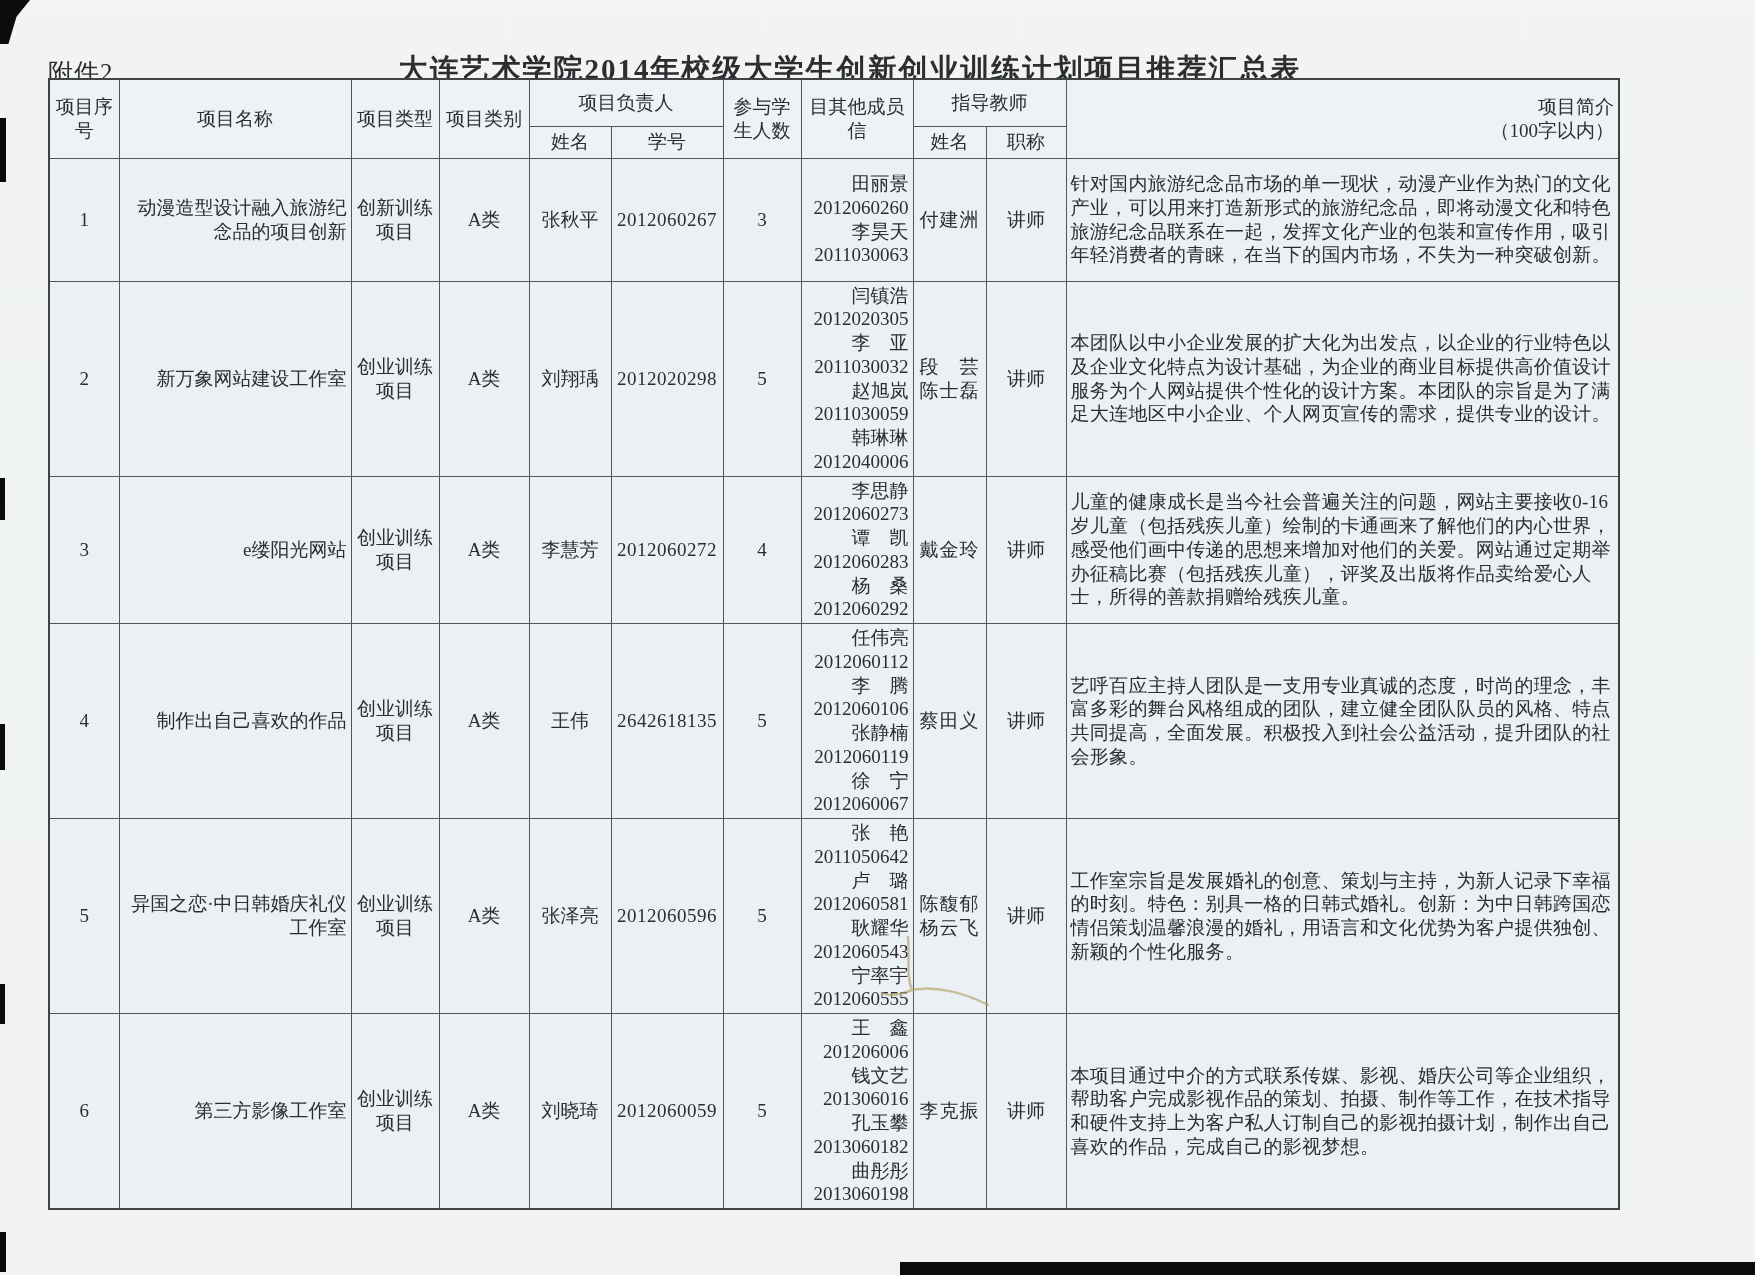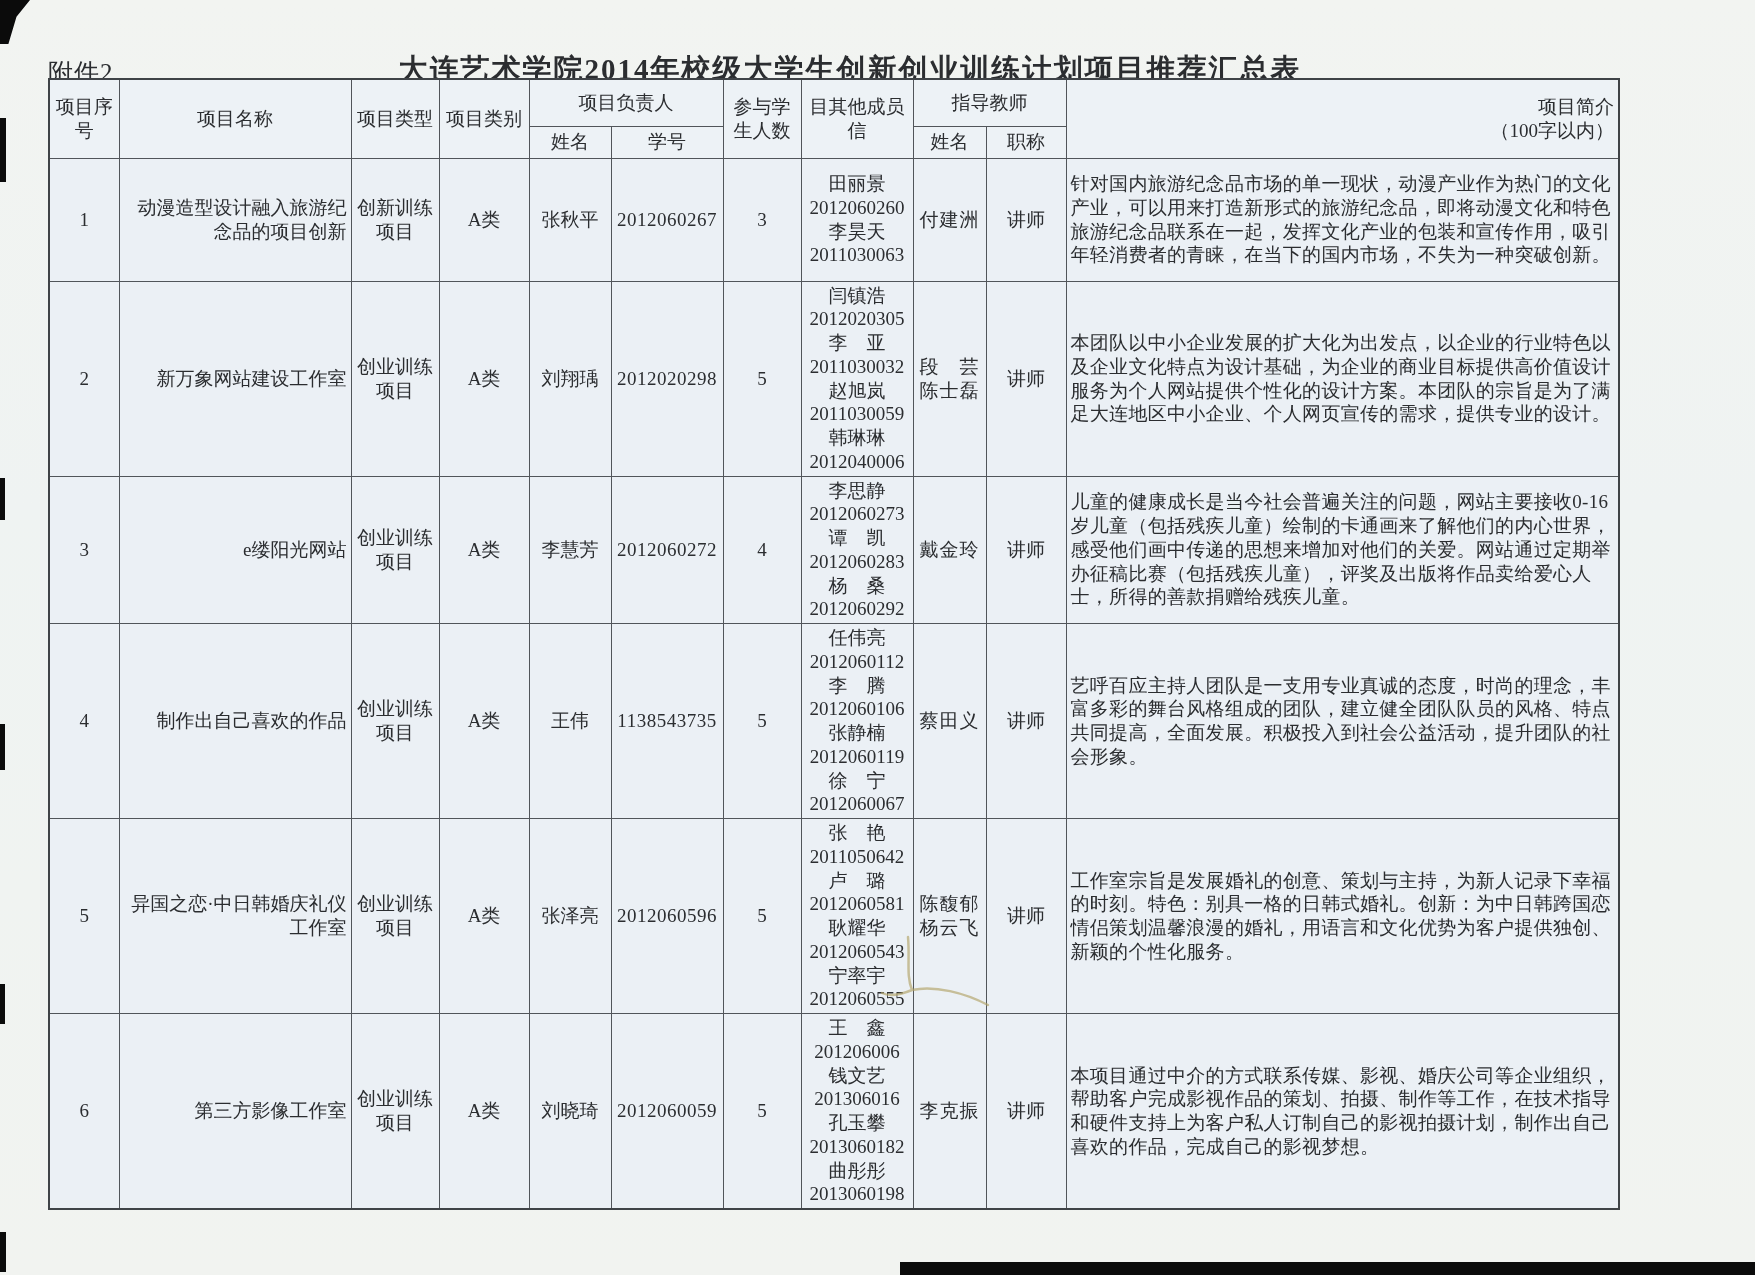"田丽景" .c-members { text-align: center -> right }
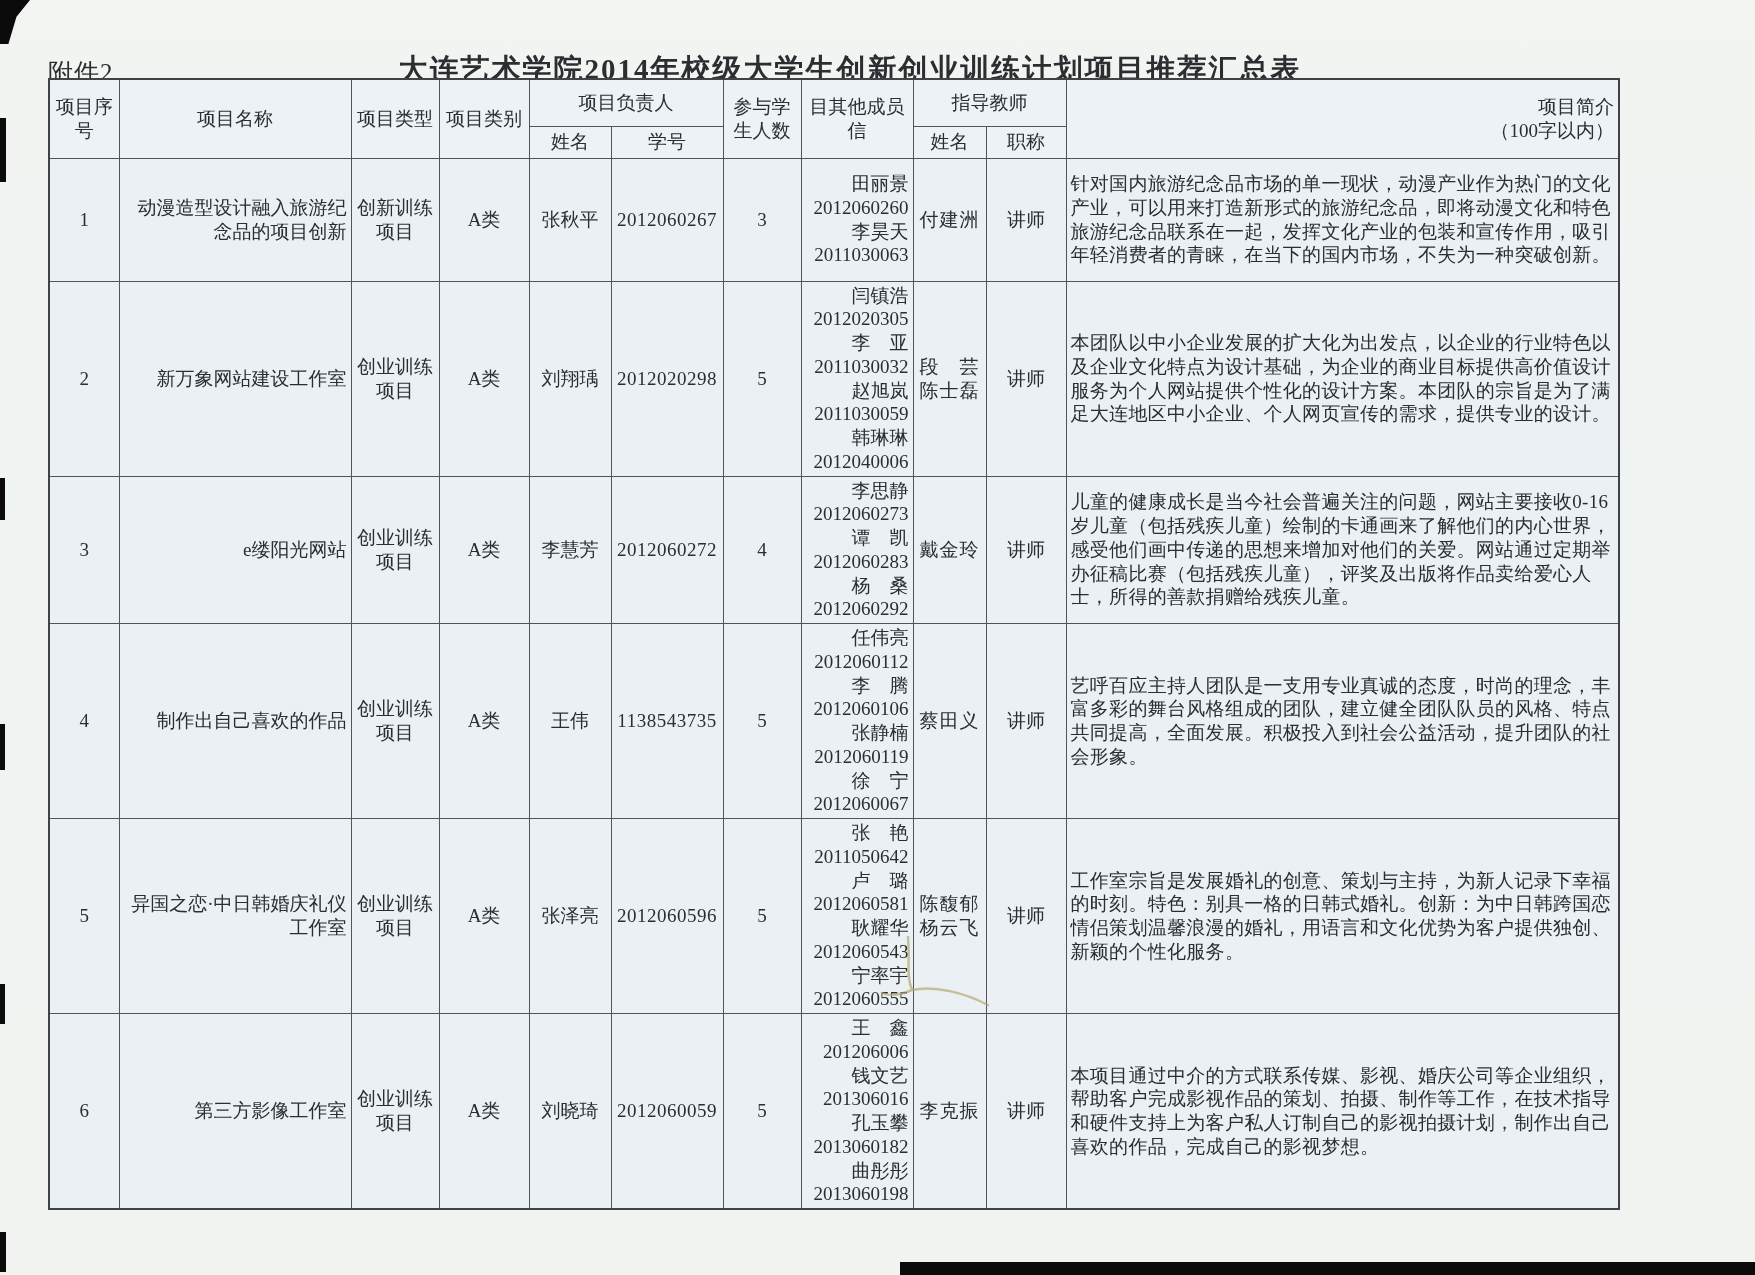"1138543735" td.c-center { text: 1138543735 -> 2642618135 }
